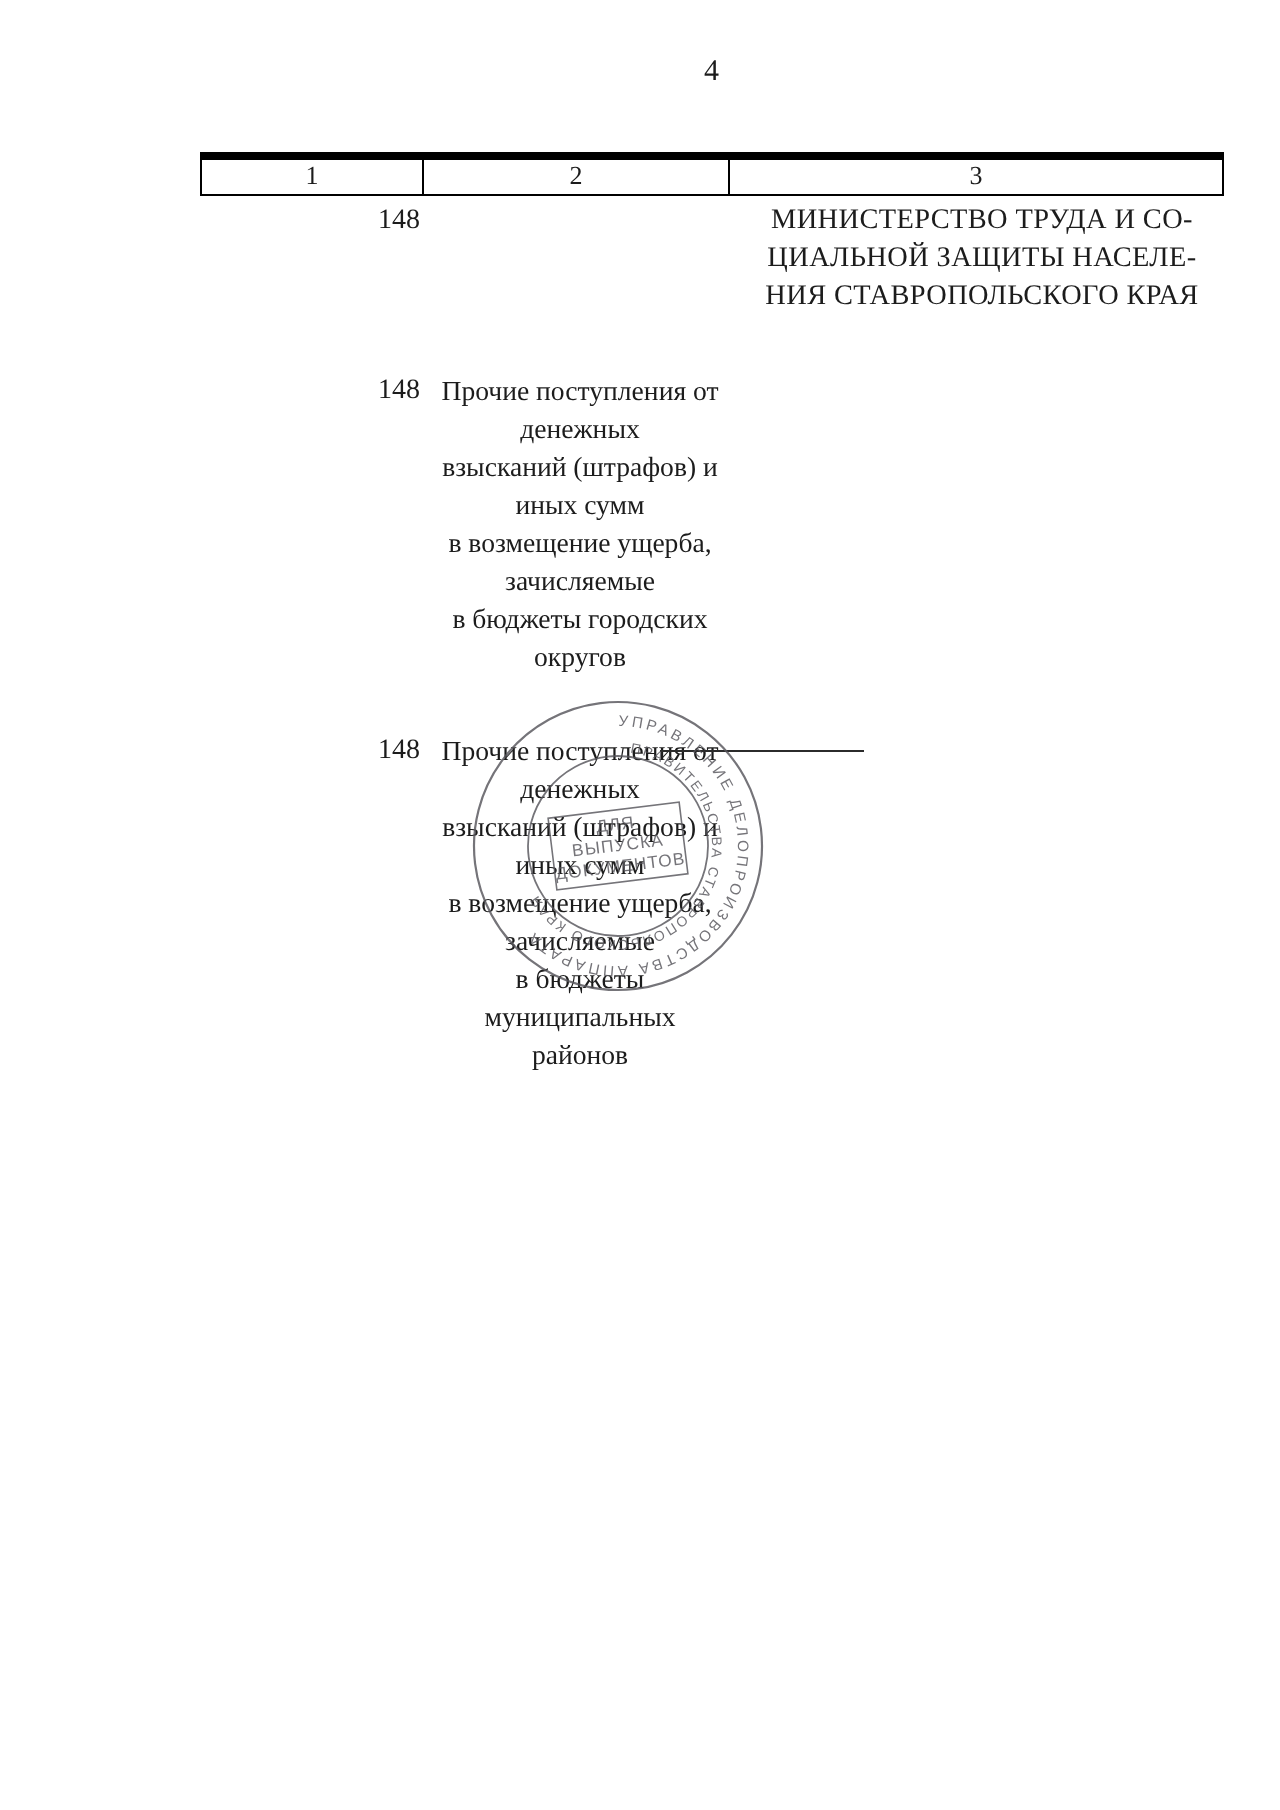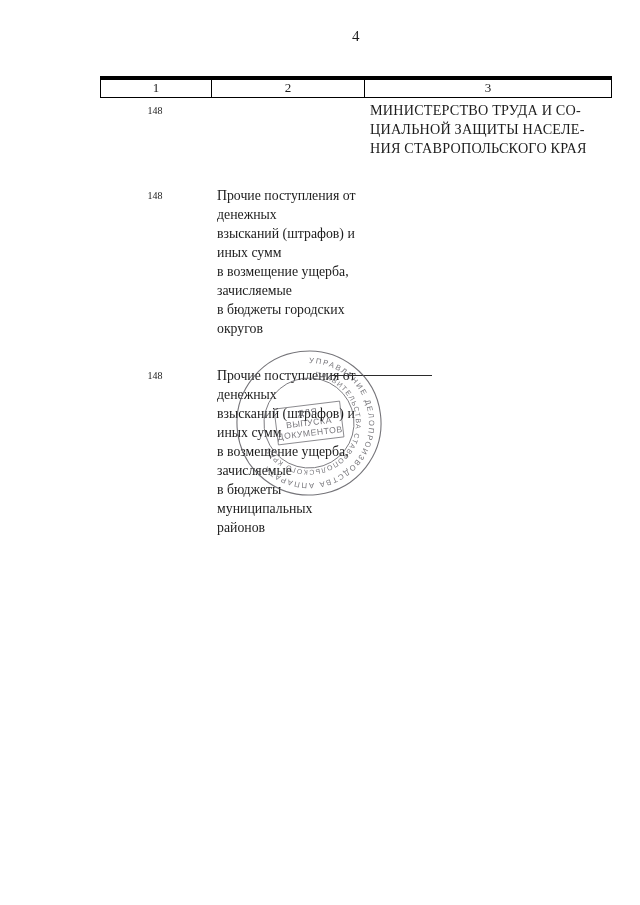"148" .cell-code { font-size: 10px -> 14px; text-align: center -> right }
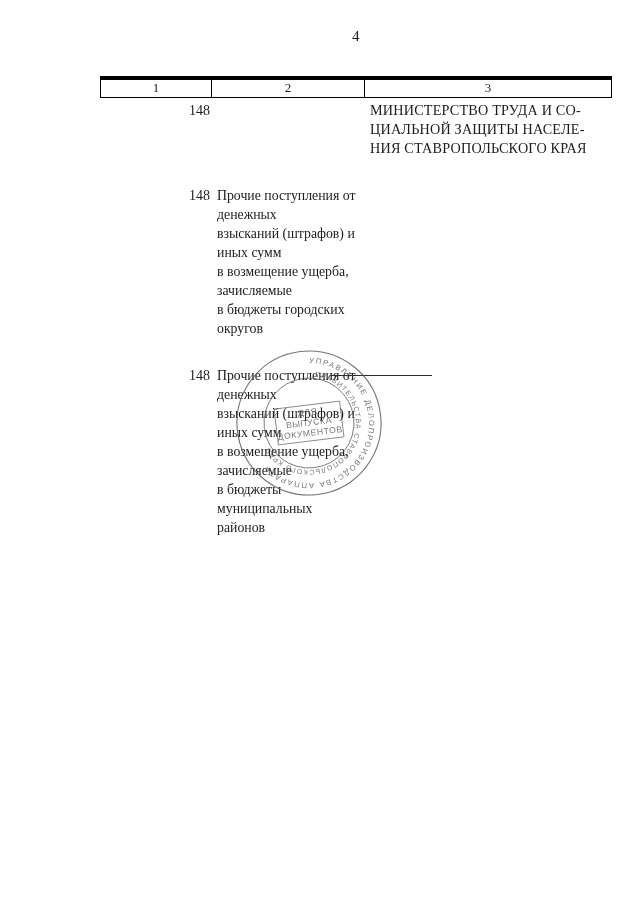"МИНИСТЕРСТВО ТРУДА И СО-" .cell-name { text-align: none -> center }
